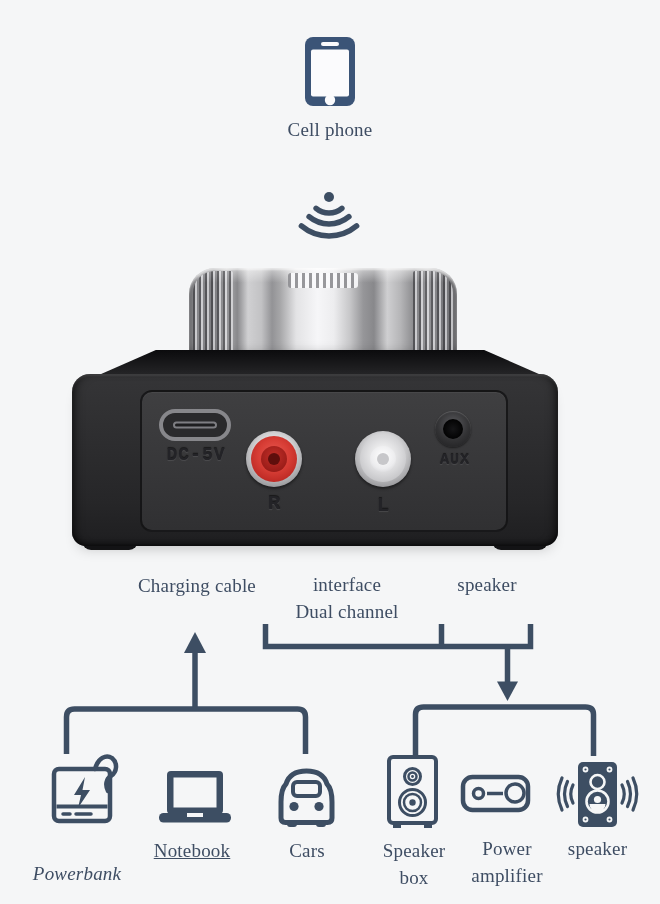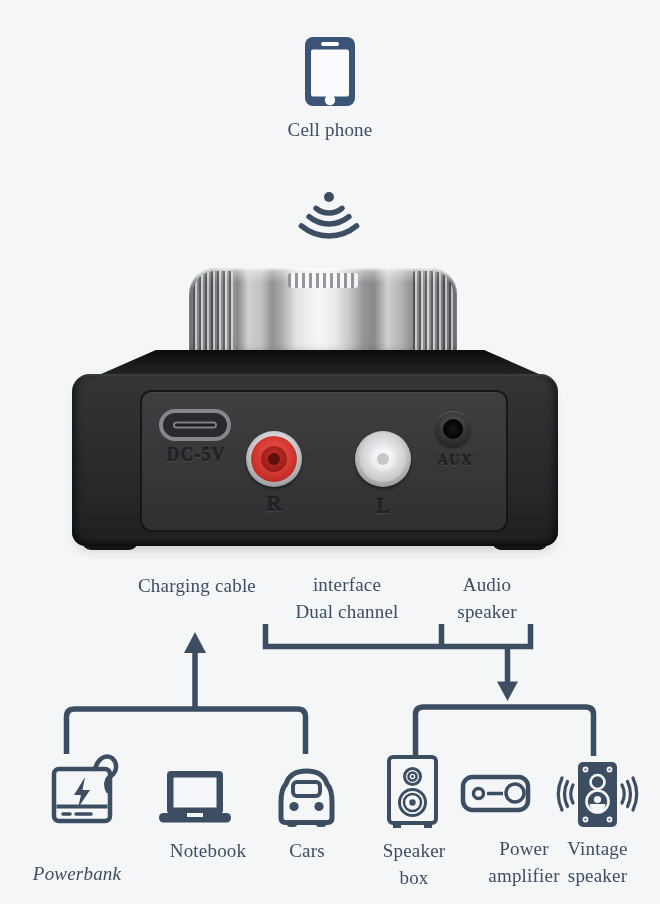"DC-5V" .emb { font-family: Liberation Serif, serif -> Liberation Mono, monospace }
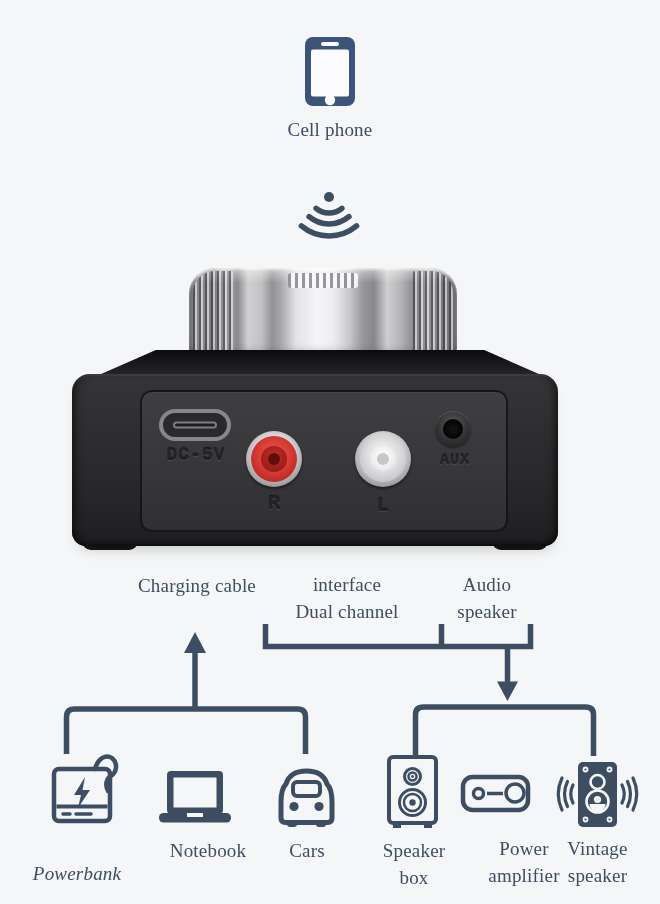"Audio" span { html: <span>Audio</span> -> none }
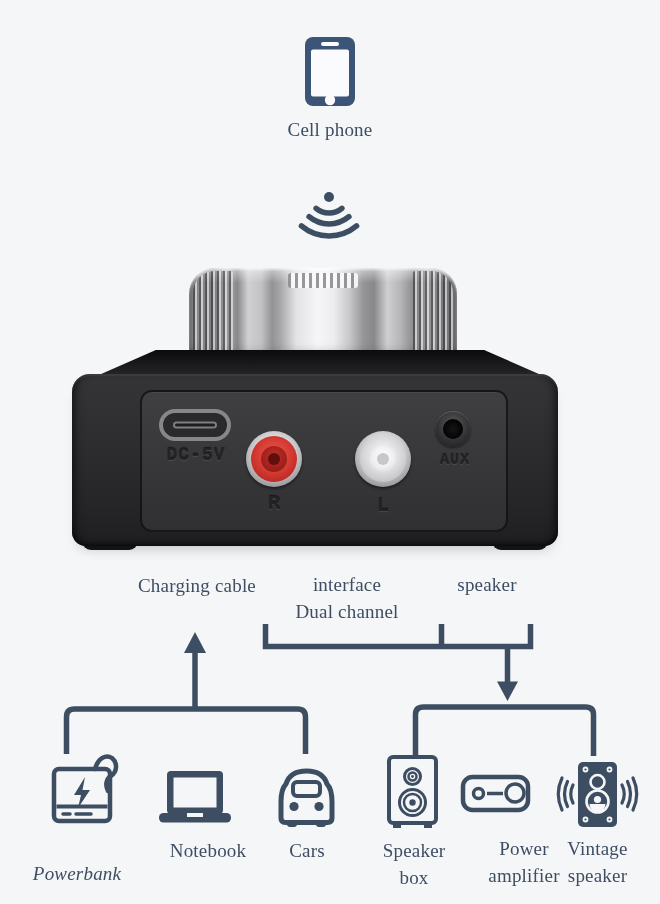"Notebook" .lbl-notebook { left: 148px -> 132px; text-decoration: none -> underline }
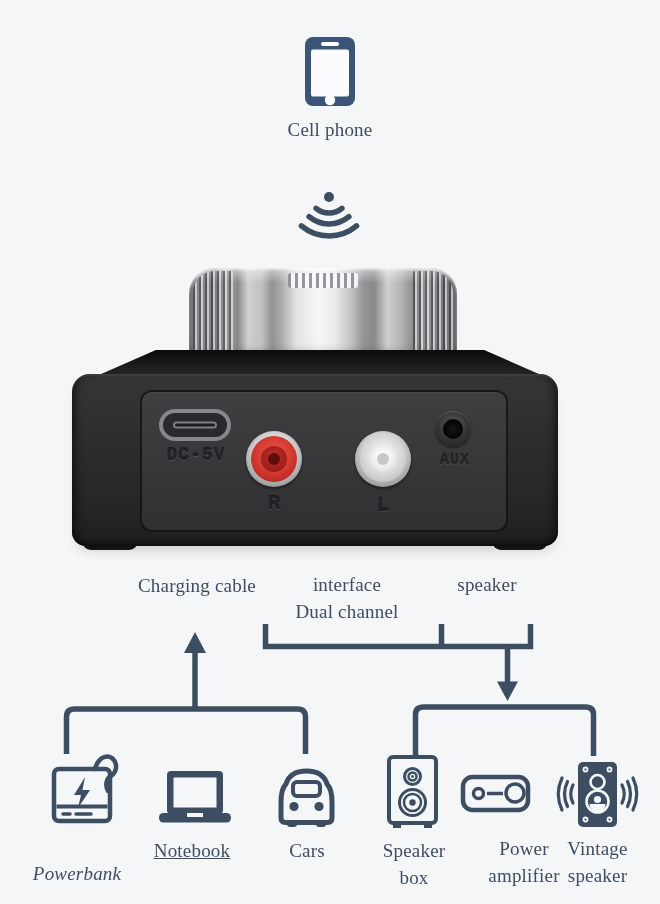"Power" .lbl-poweramp { left: 468px -> 451px }
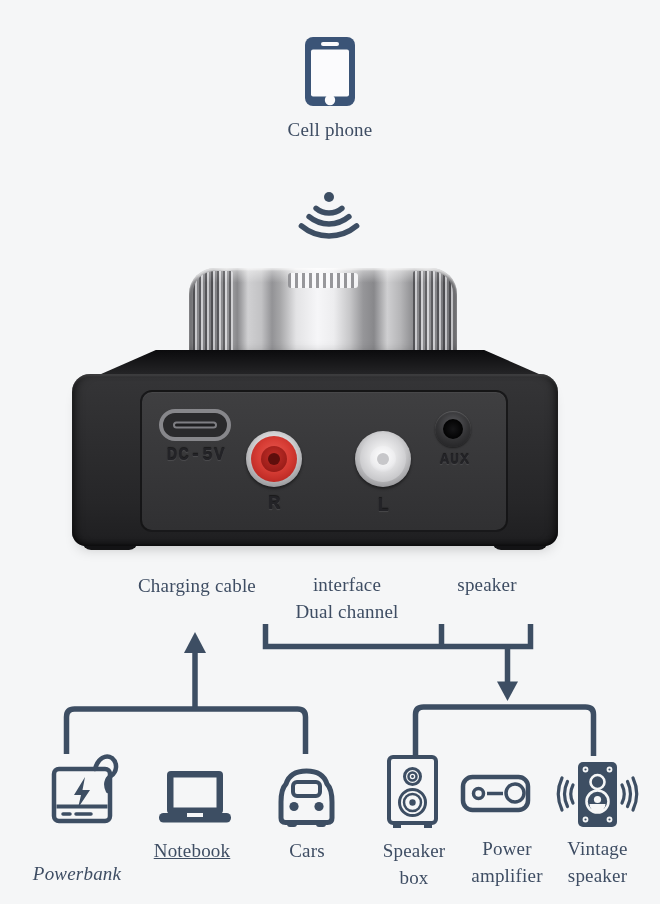"Vintage" span { html: <span>Vintage</span> -> none }
